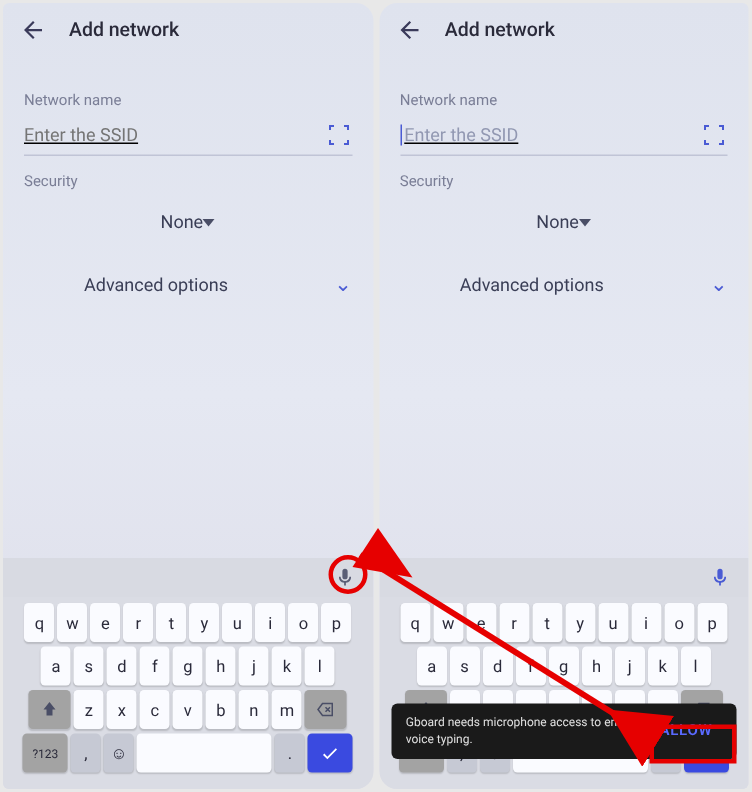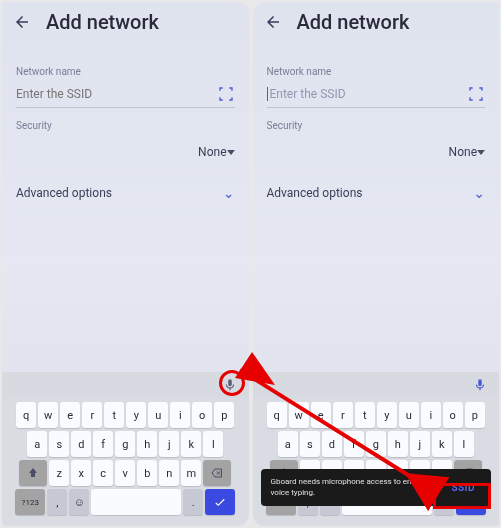"Add network" .title { font-size: 20px -> 13px }
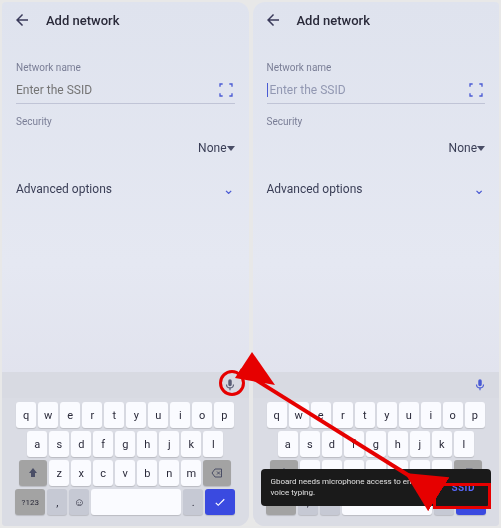"Enter the SSID" .input-row { text-decoration: none -> underline }
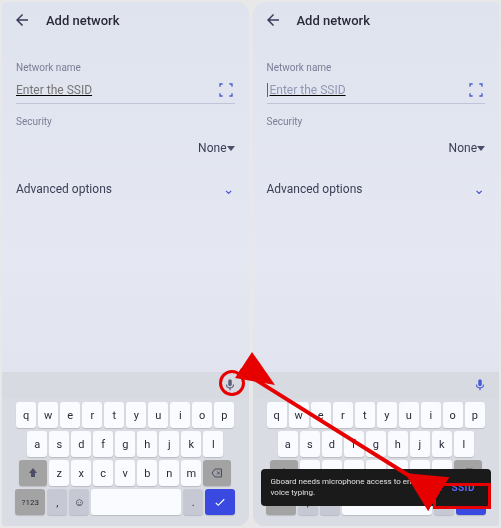"None" .select-row { justify-content: flex-end -> center }
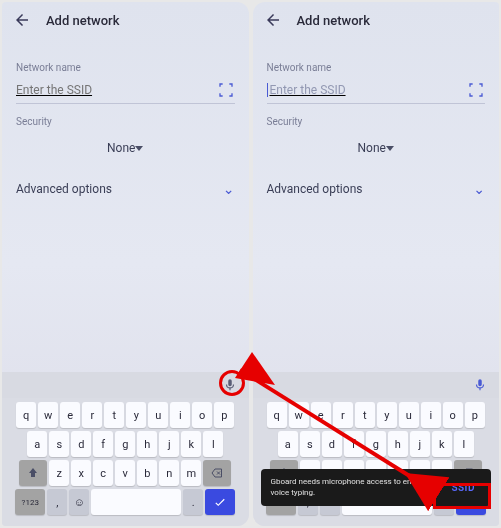"Advanced options" .adv-row { margin-left: none -> 40px }
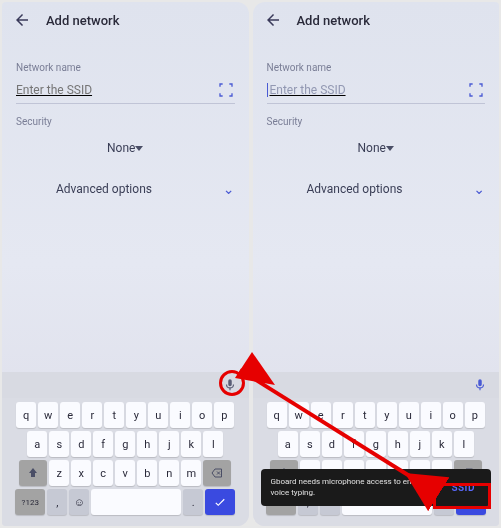"SSID" div.snack-btn { text: SSID -> ALLOW }
